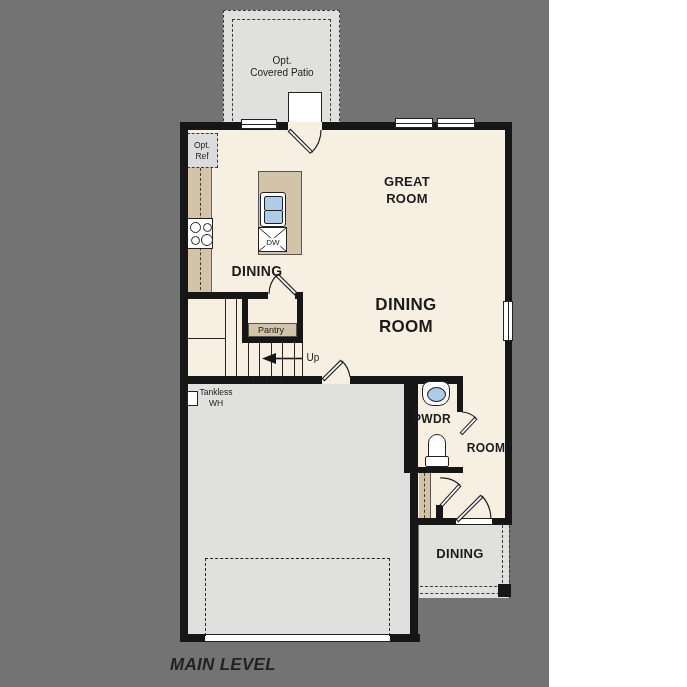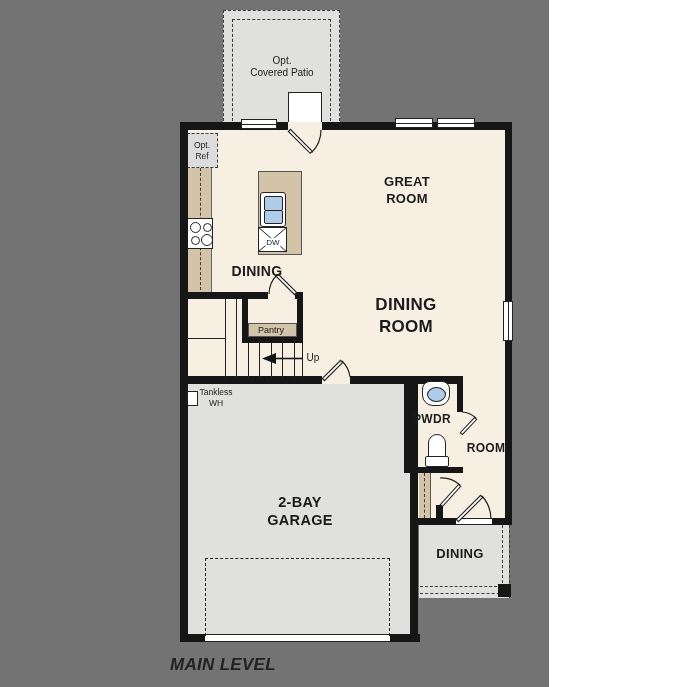"2-BAY" div.lbl { html: <div>2-BAY GARAGE</div> -> none }
